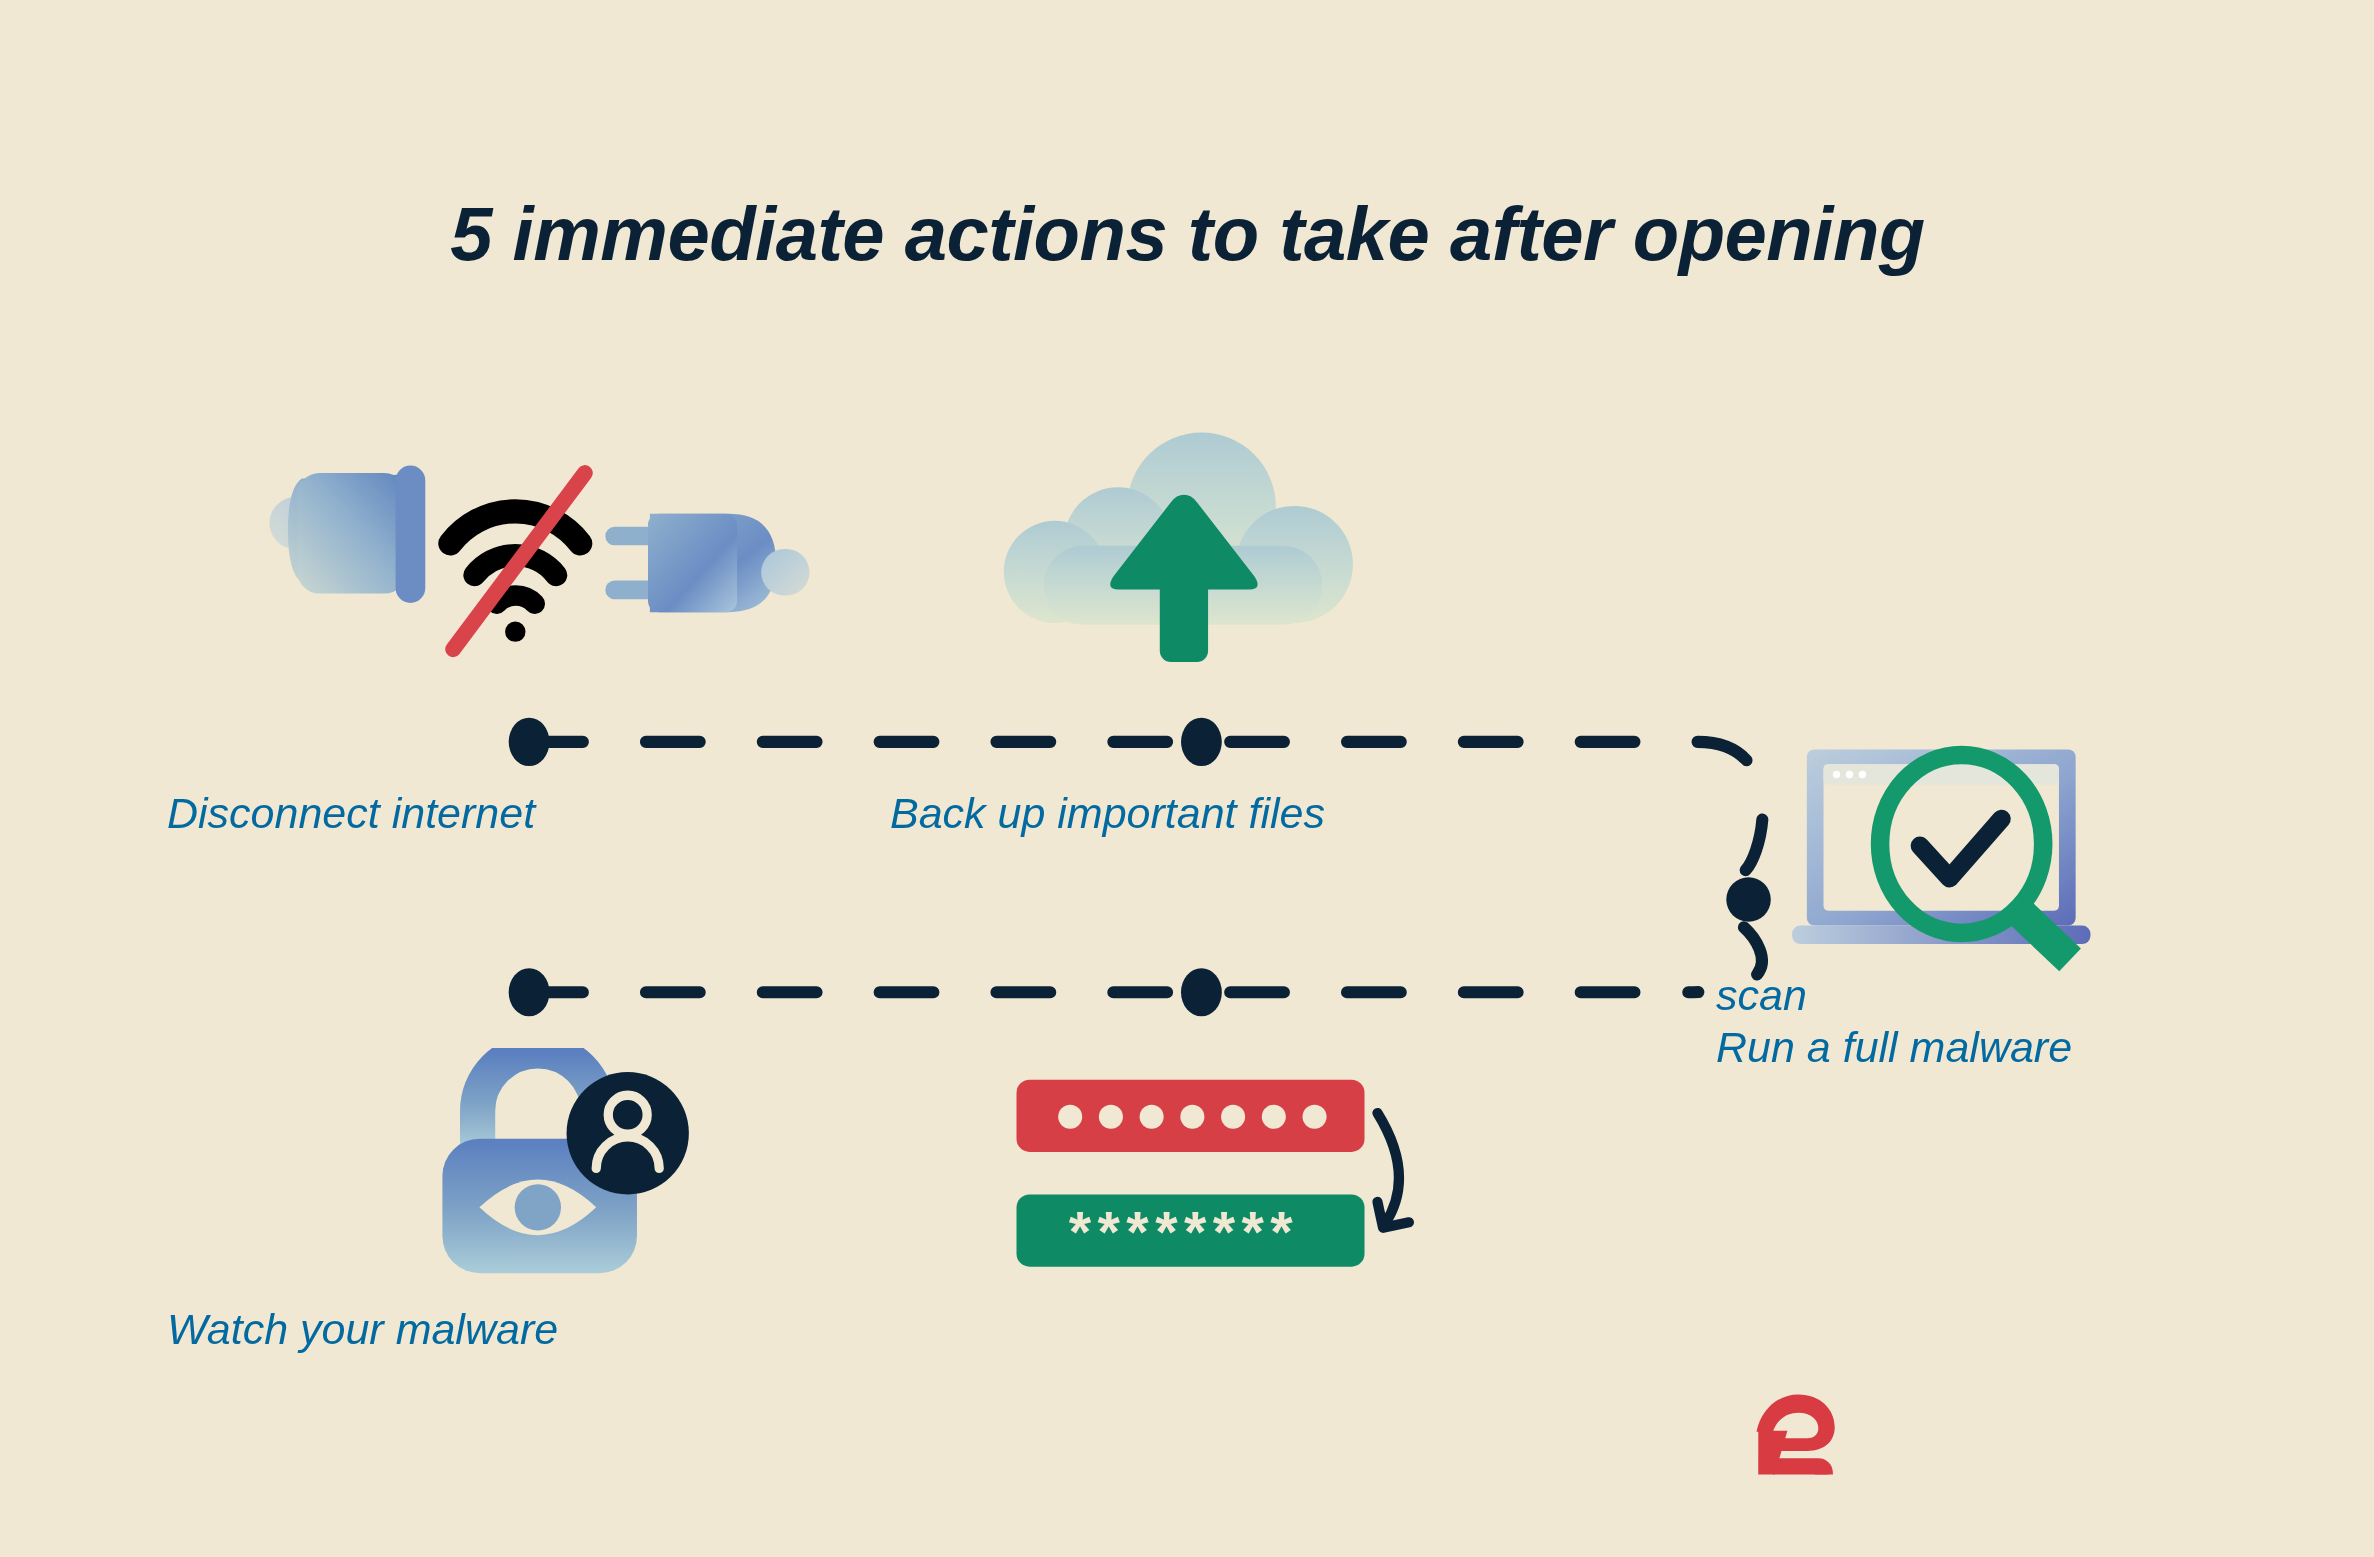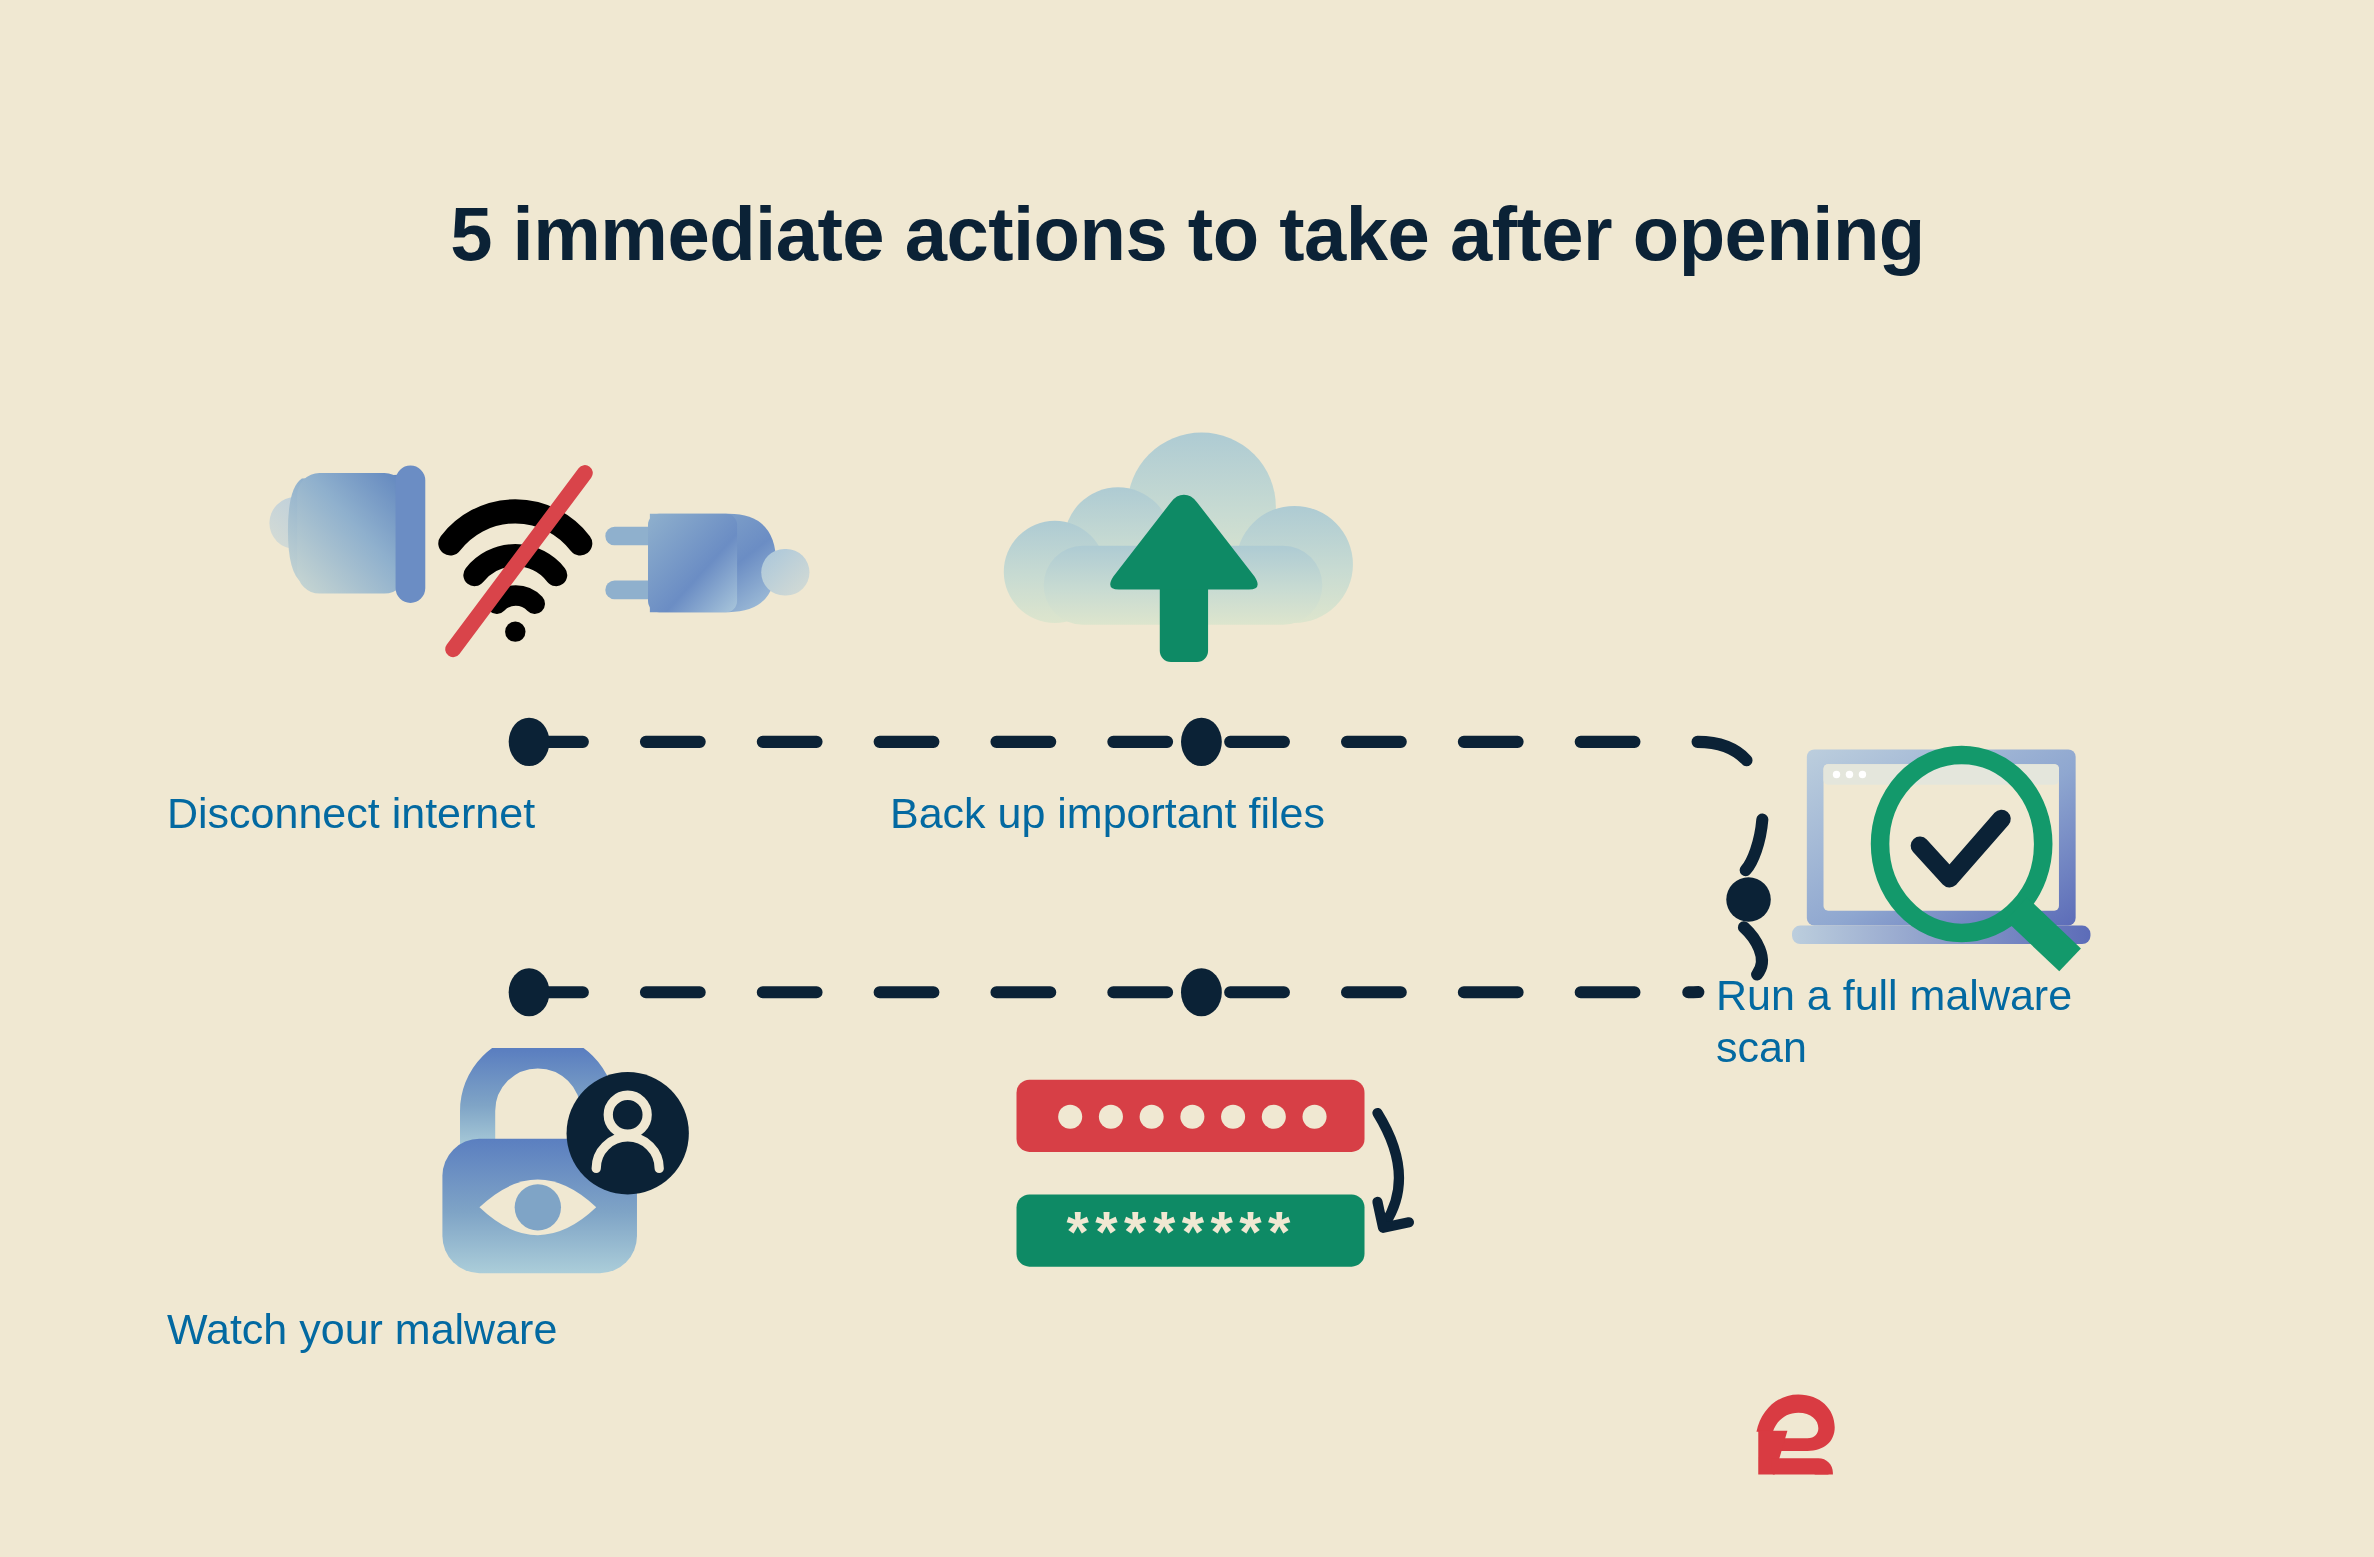"5 immediate actions to take" #infographic { font-style: none -> italic }
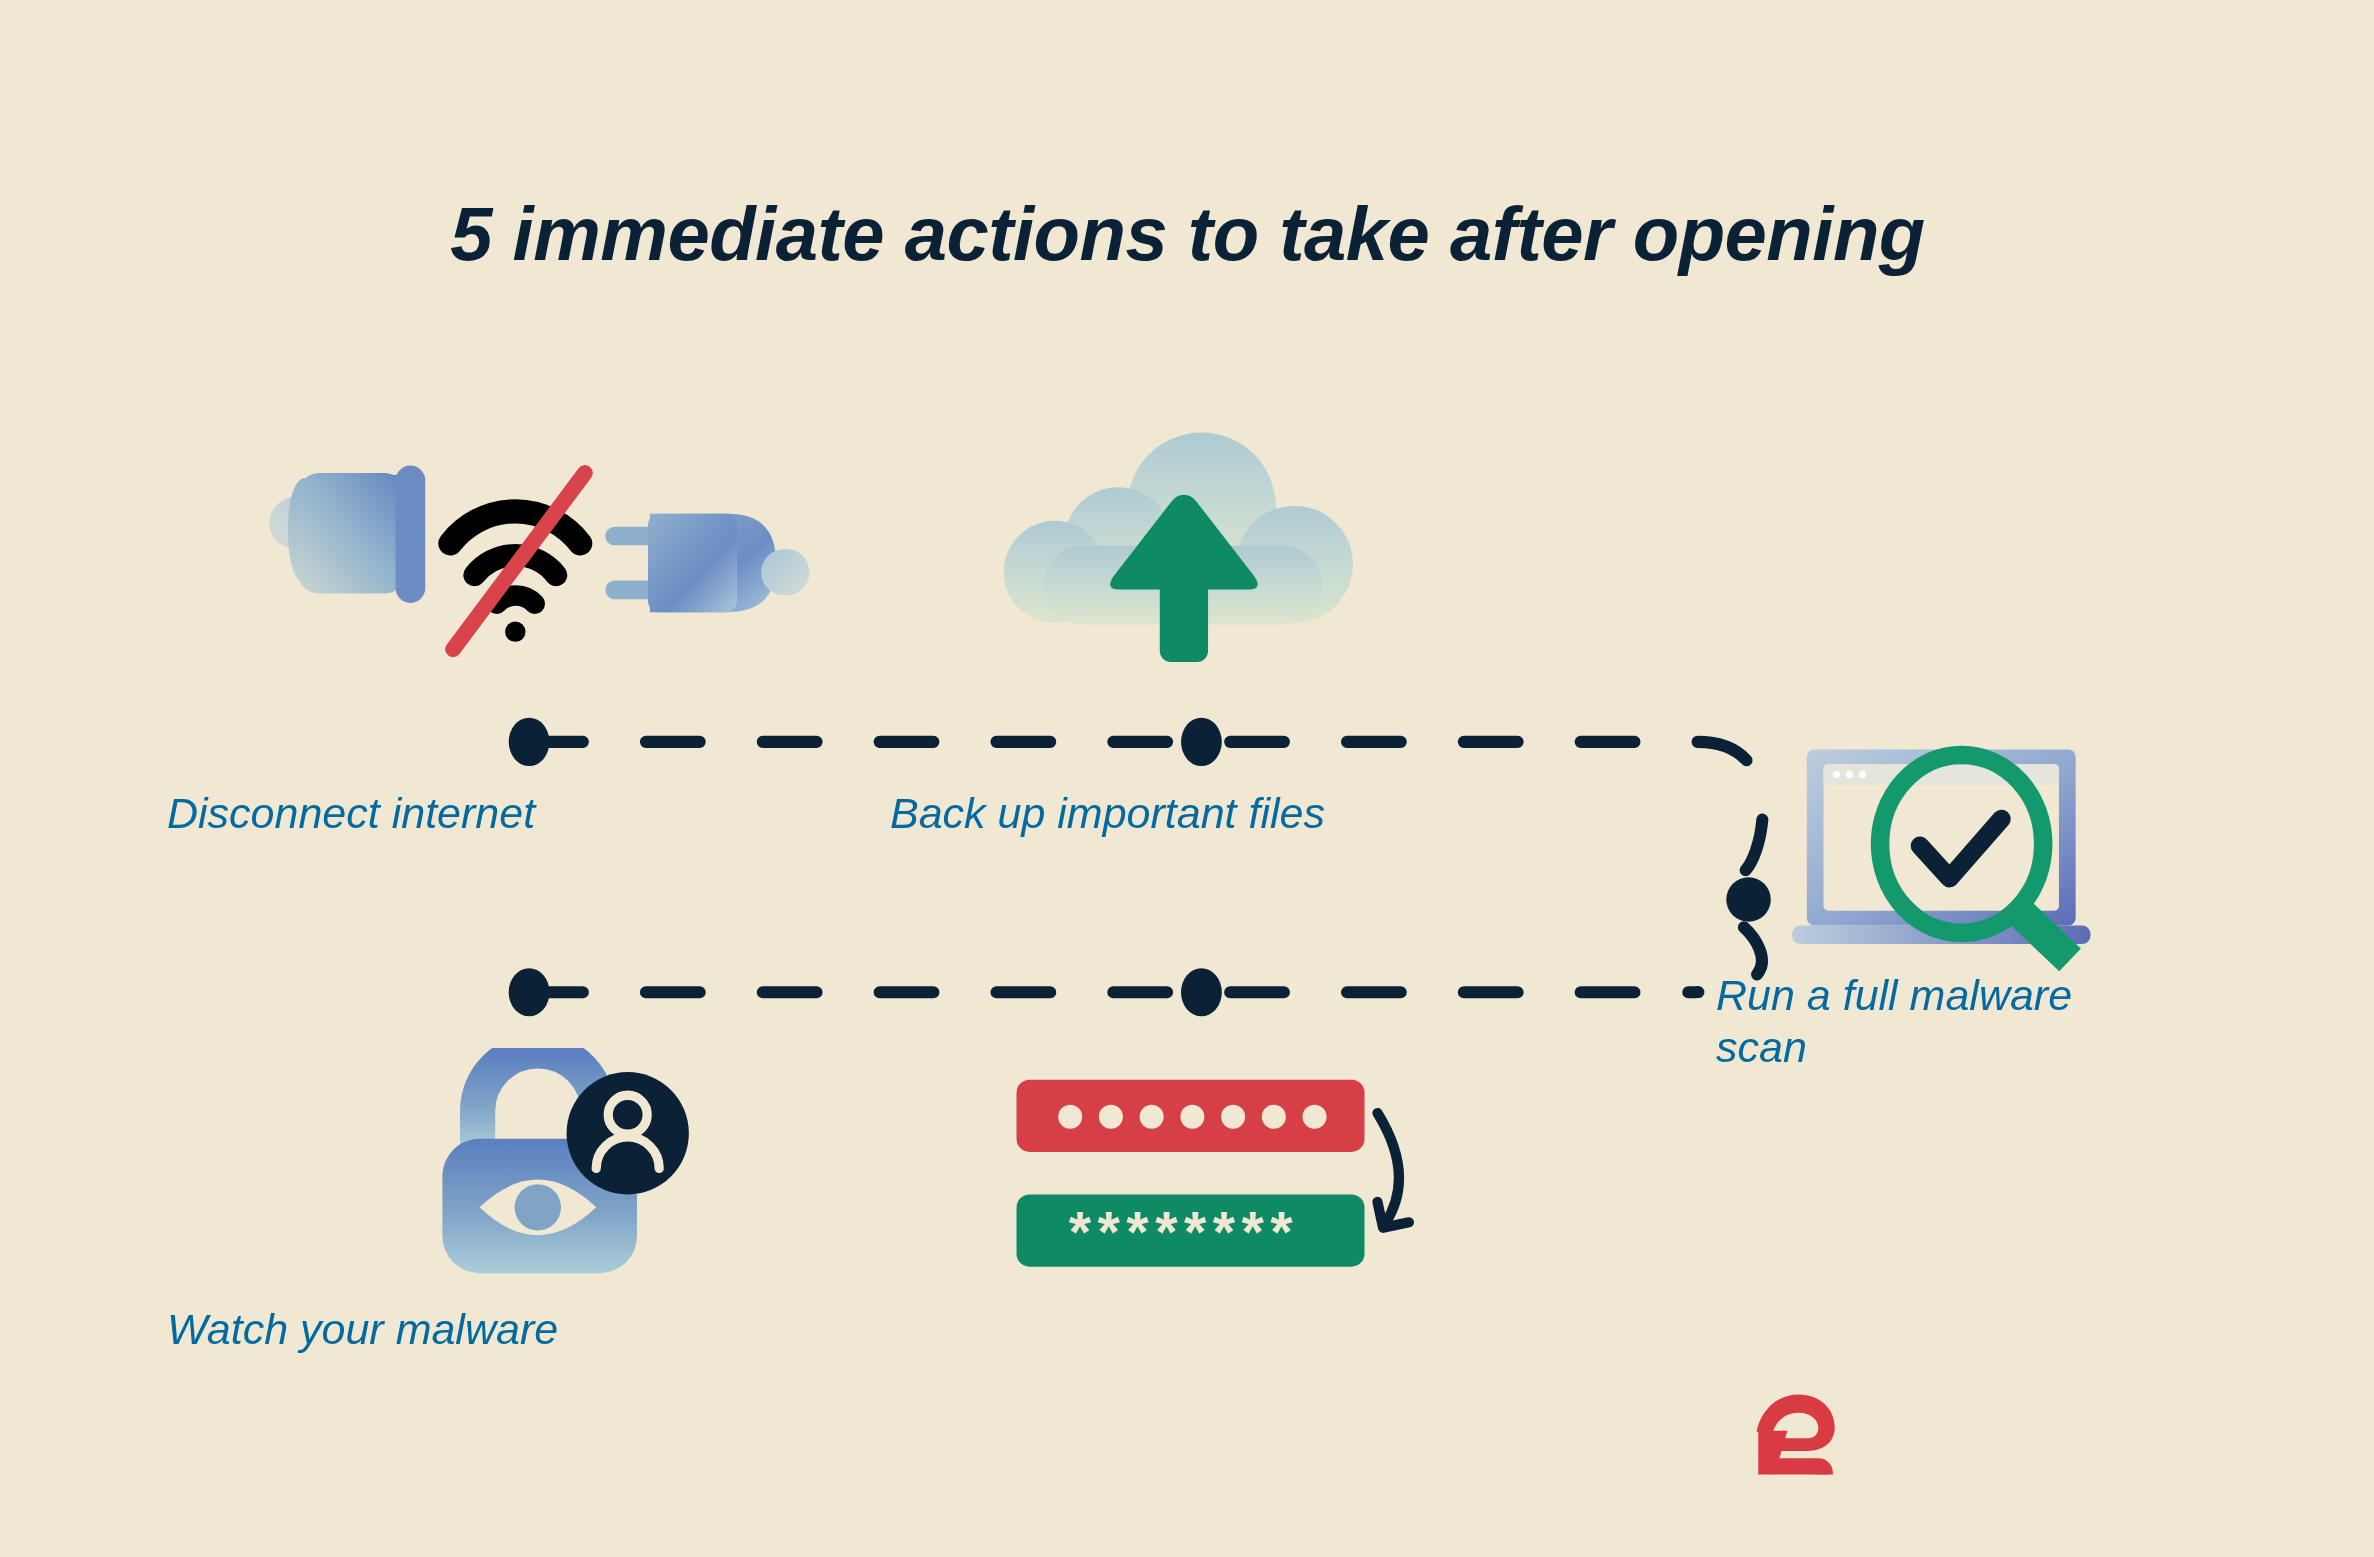"Run a full malware" span { order: before "scan" -> after "scan" }
